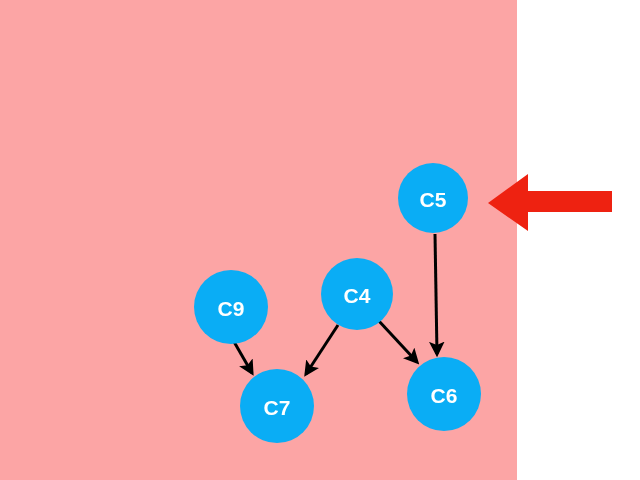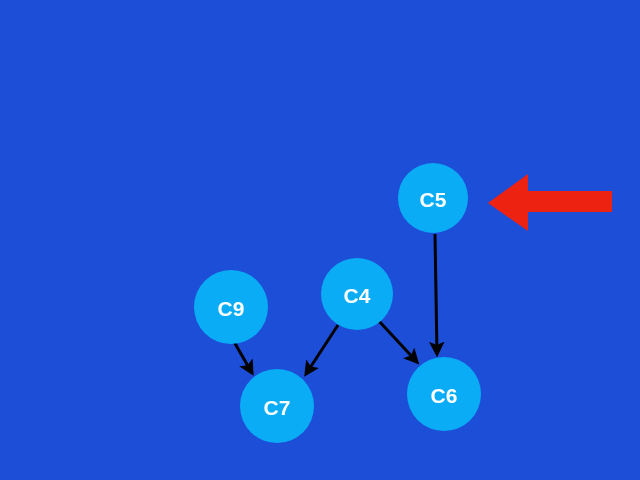"C5" #canvas-root { background: #1d4ed8 -> #fca5a5; width: 640px -> 517px }
